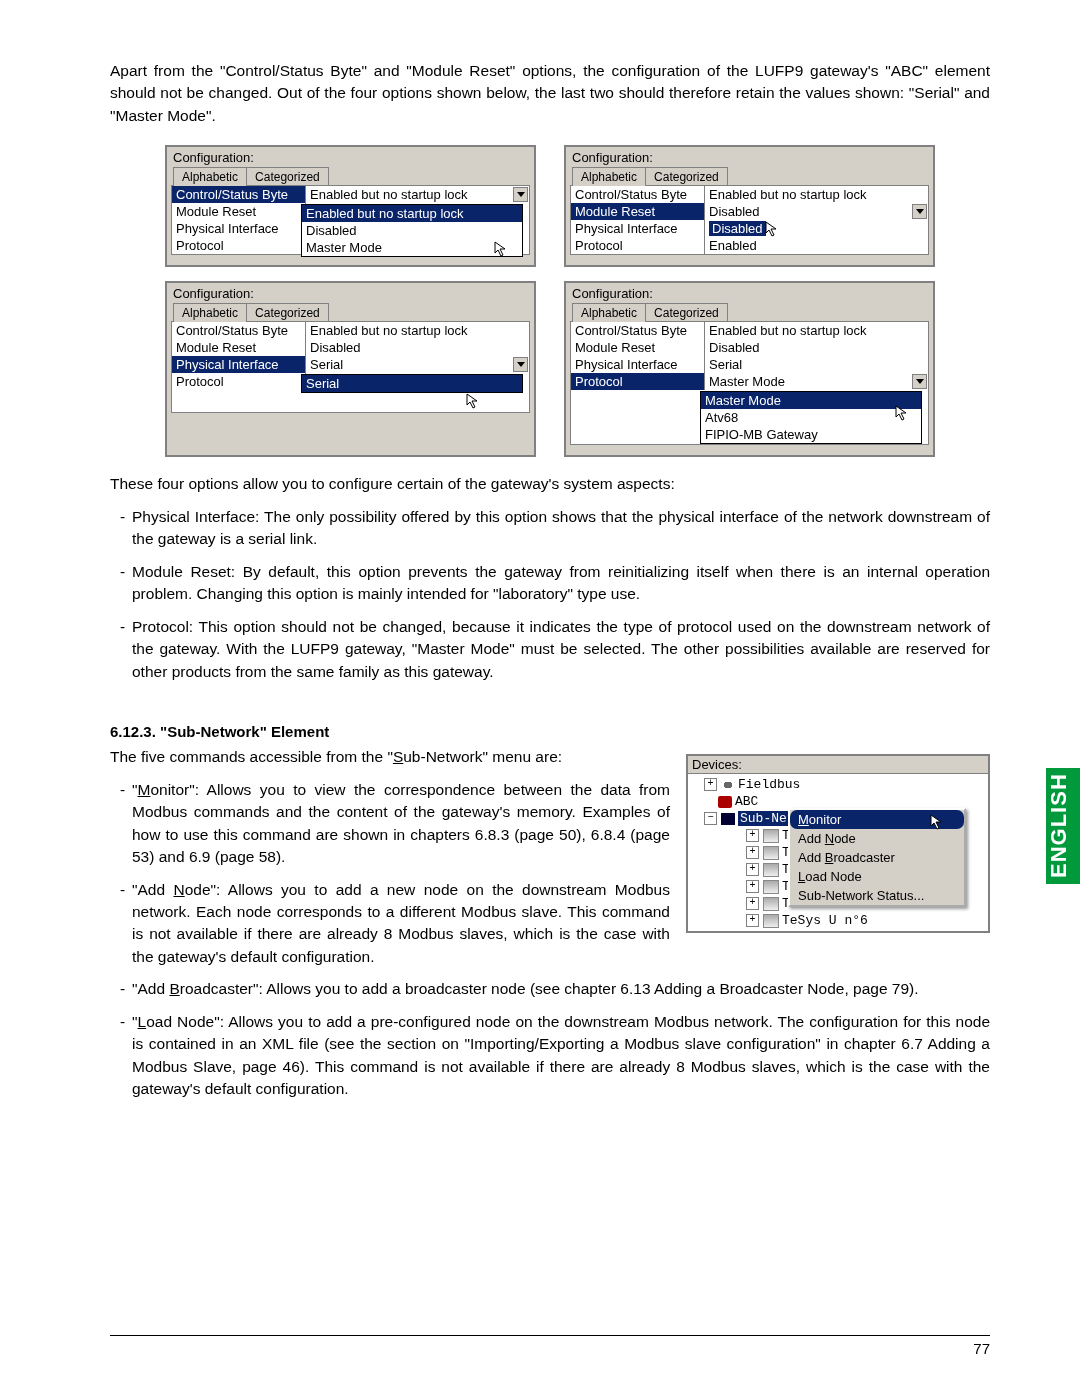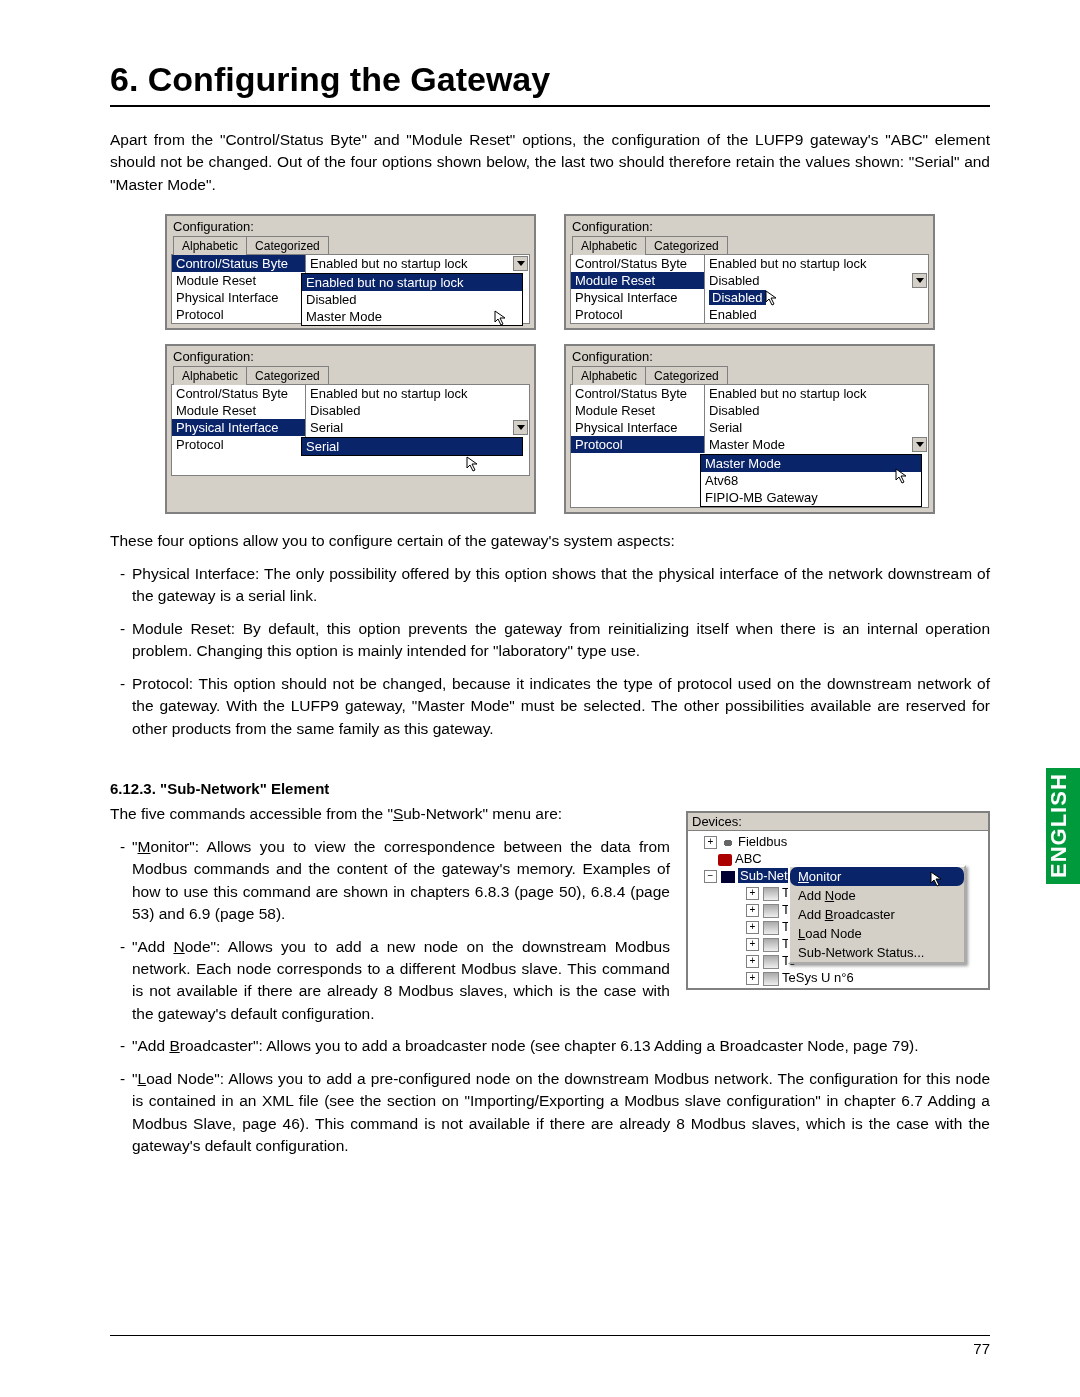"6. Configuring the Gateway" div.heading { html: <div>6. Configuring the Gateway</div> -> none }
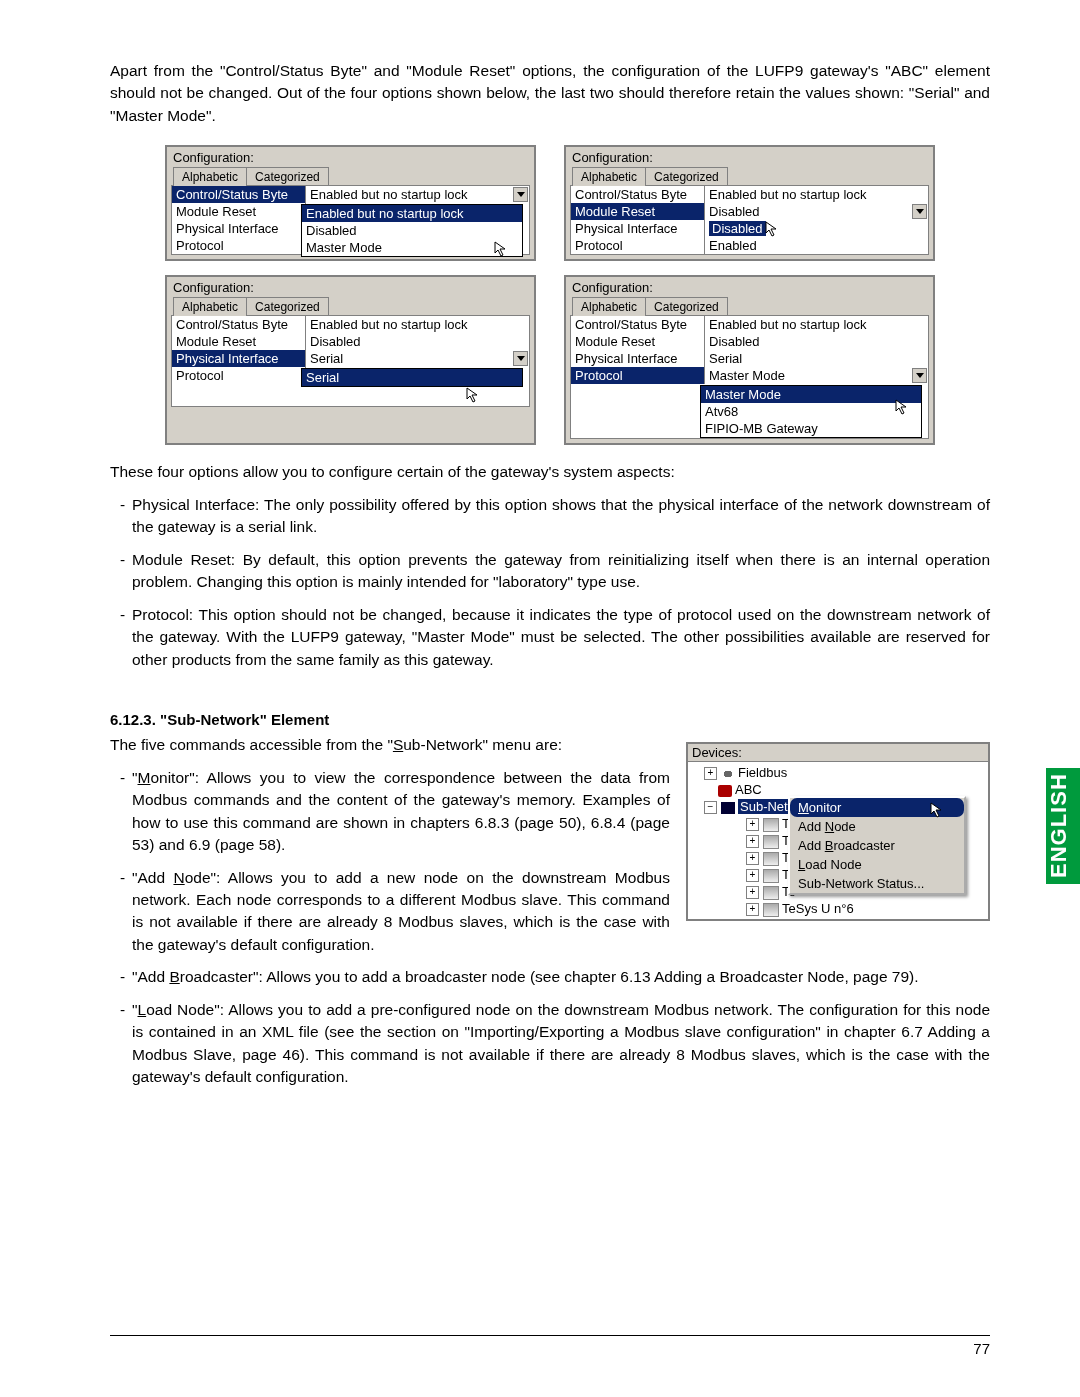"Control/Status Byte" .propsheet { margin: 0 4px 4px 4px -> 0 4px 10px 4px }
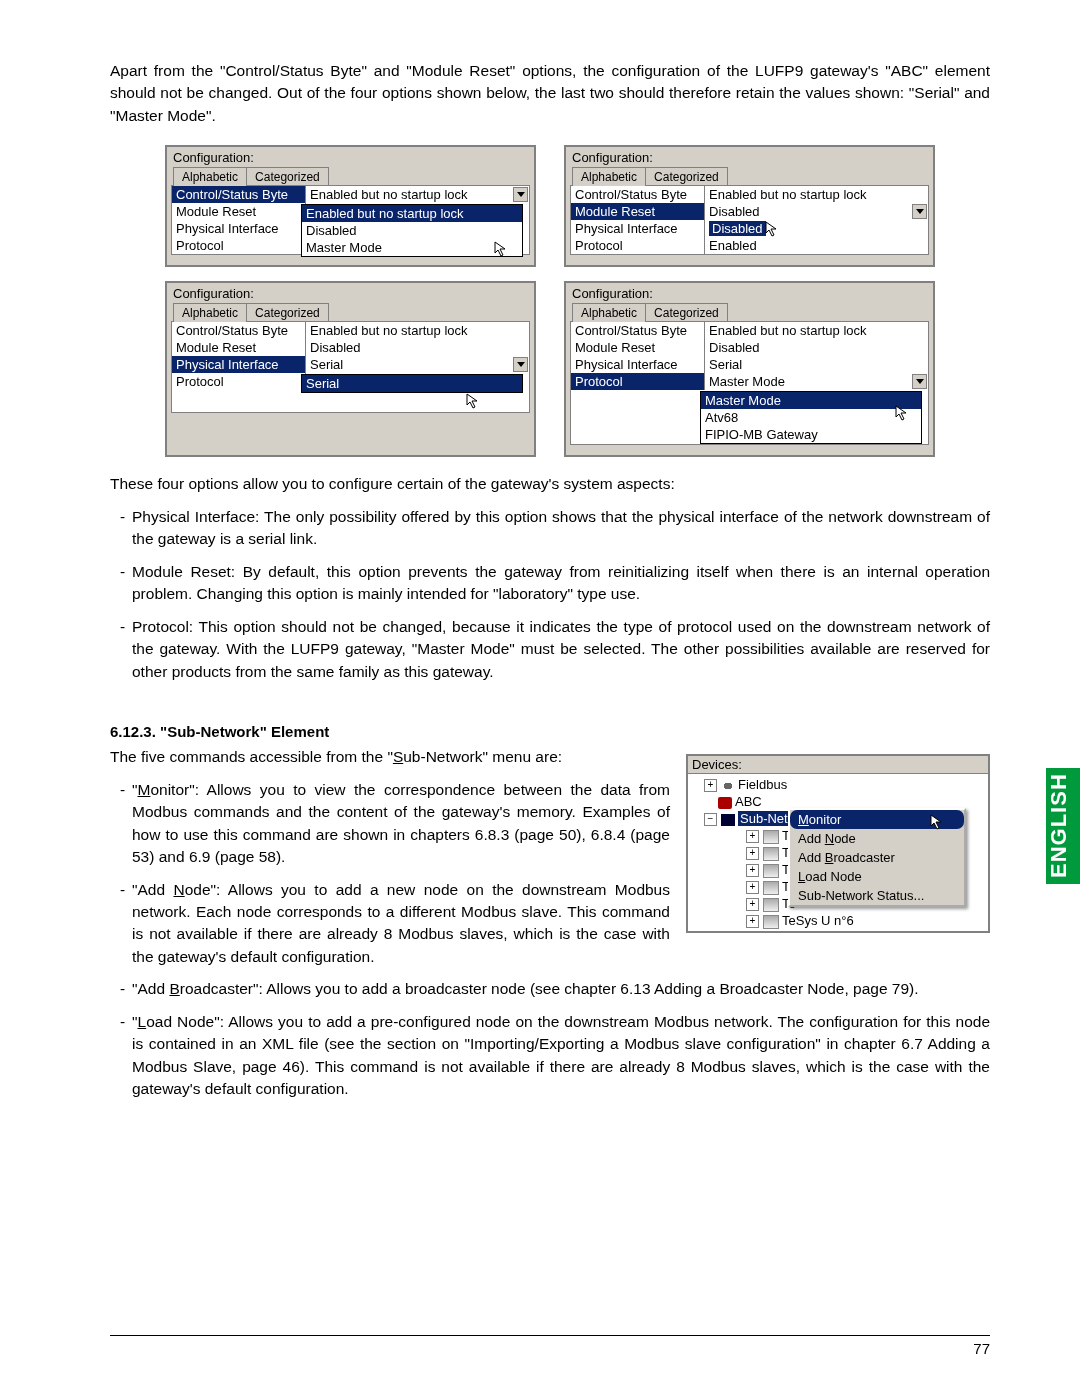"+ Fieldbus" .node { font-family: none -> Liberation Mono, monospace }
